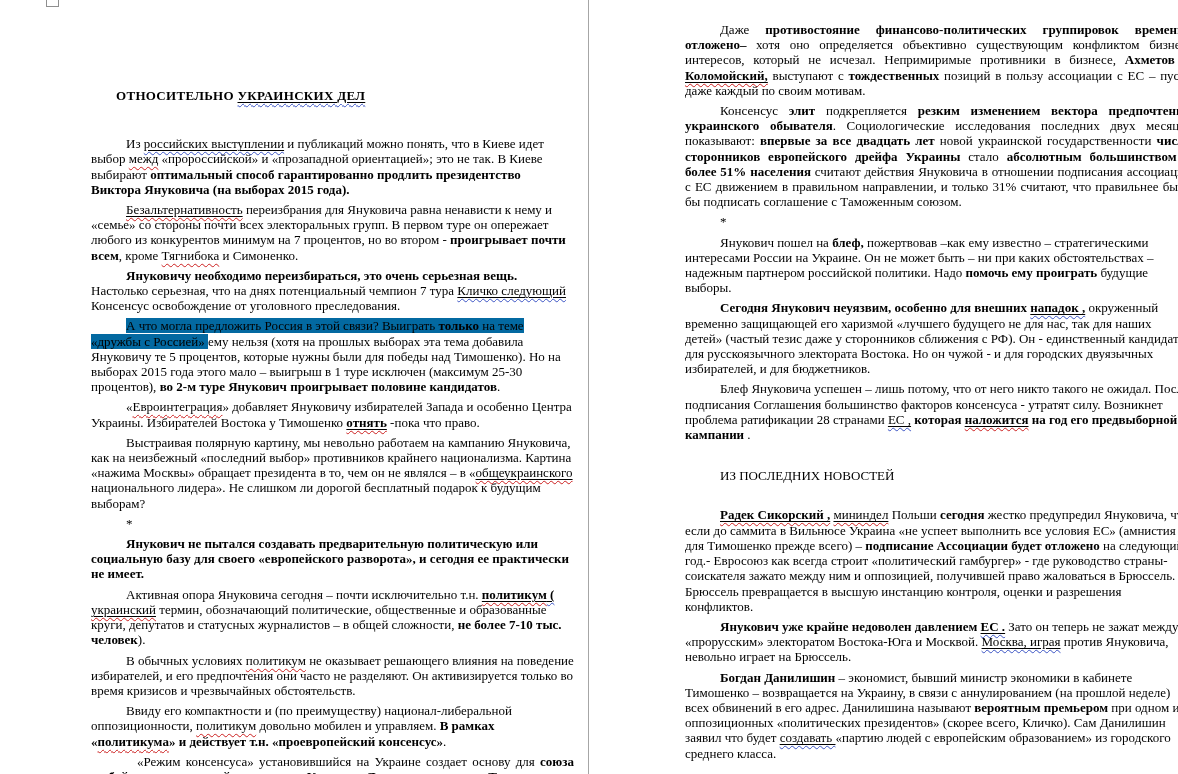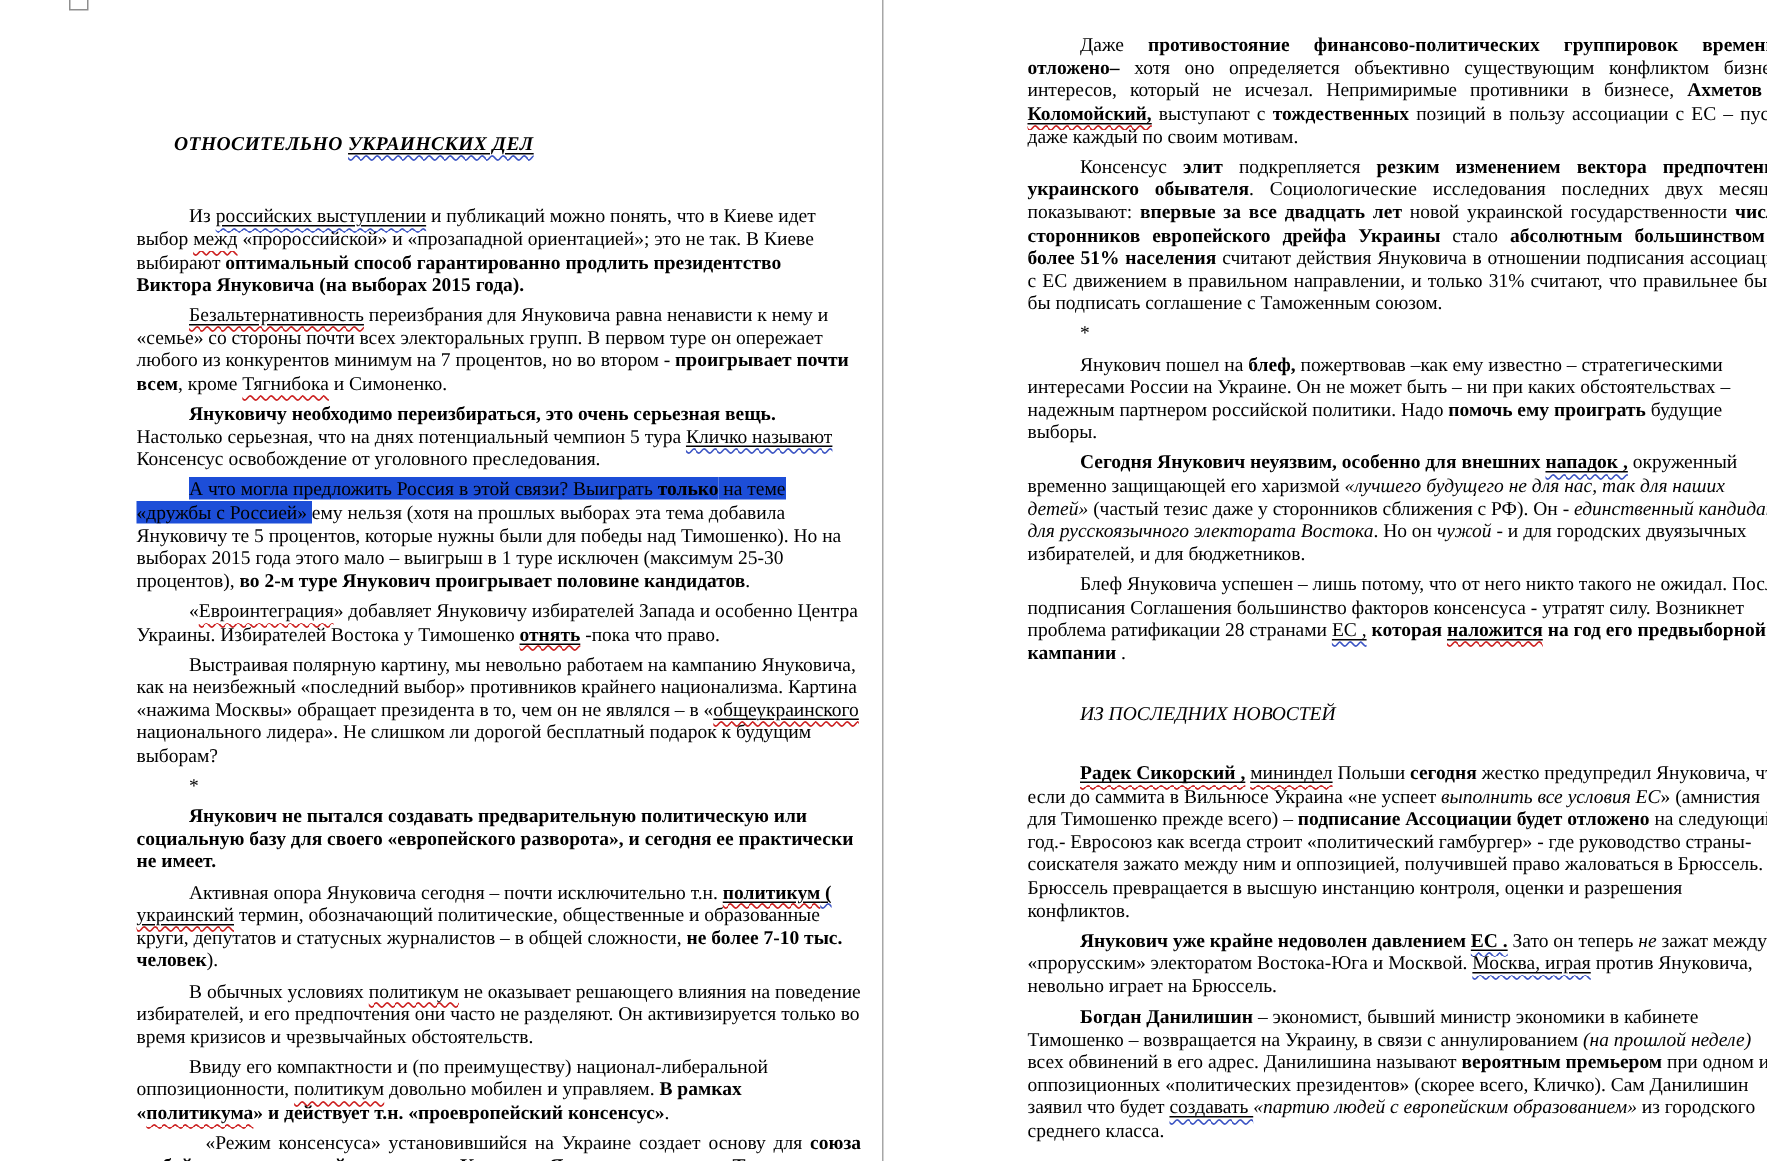"ОТНОСИТЕЛЬНО" .i { font-style: italic -> none }
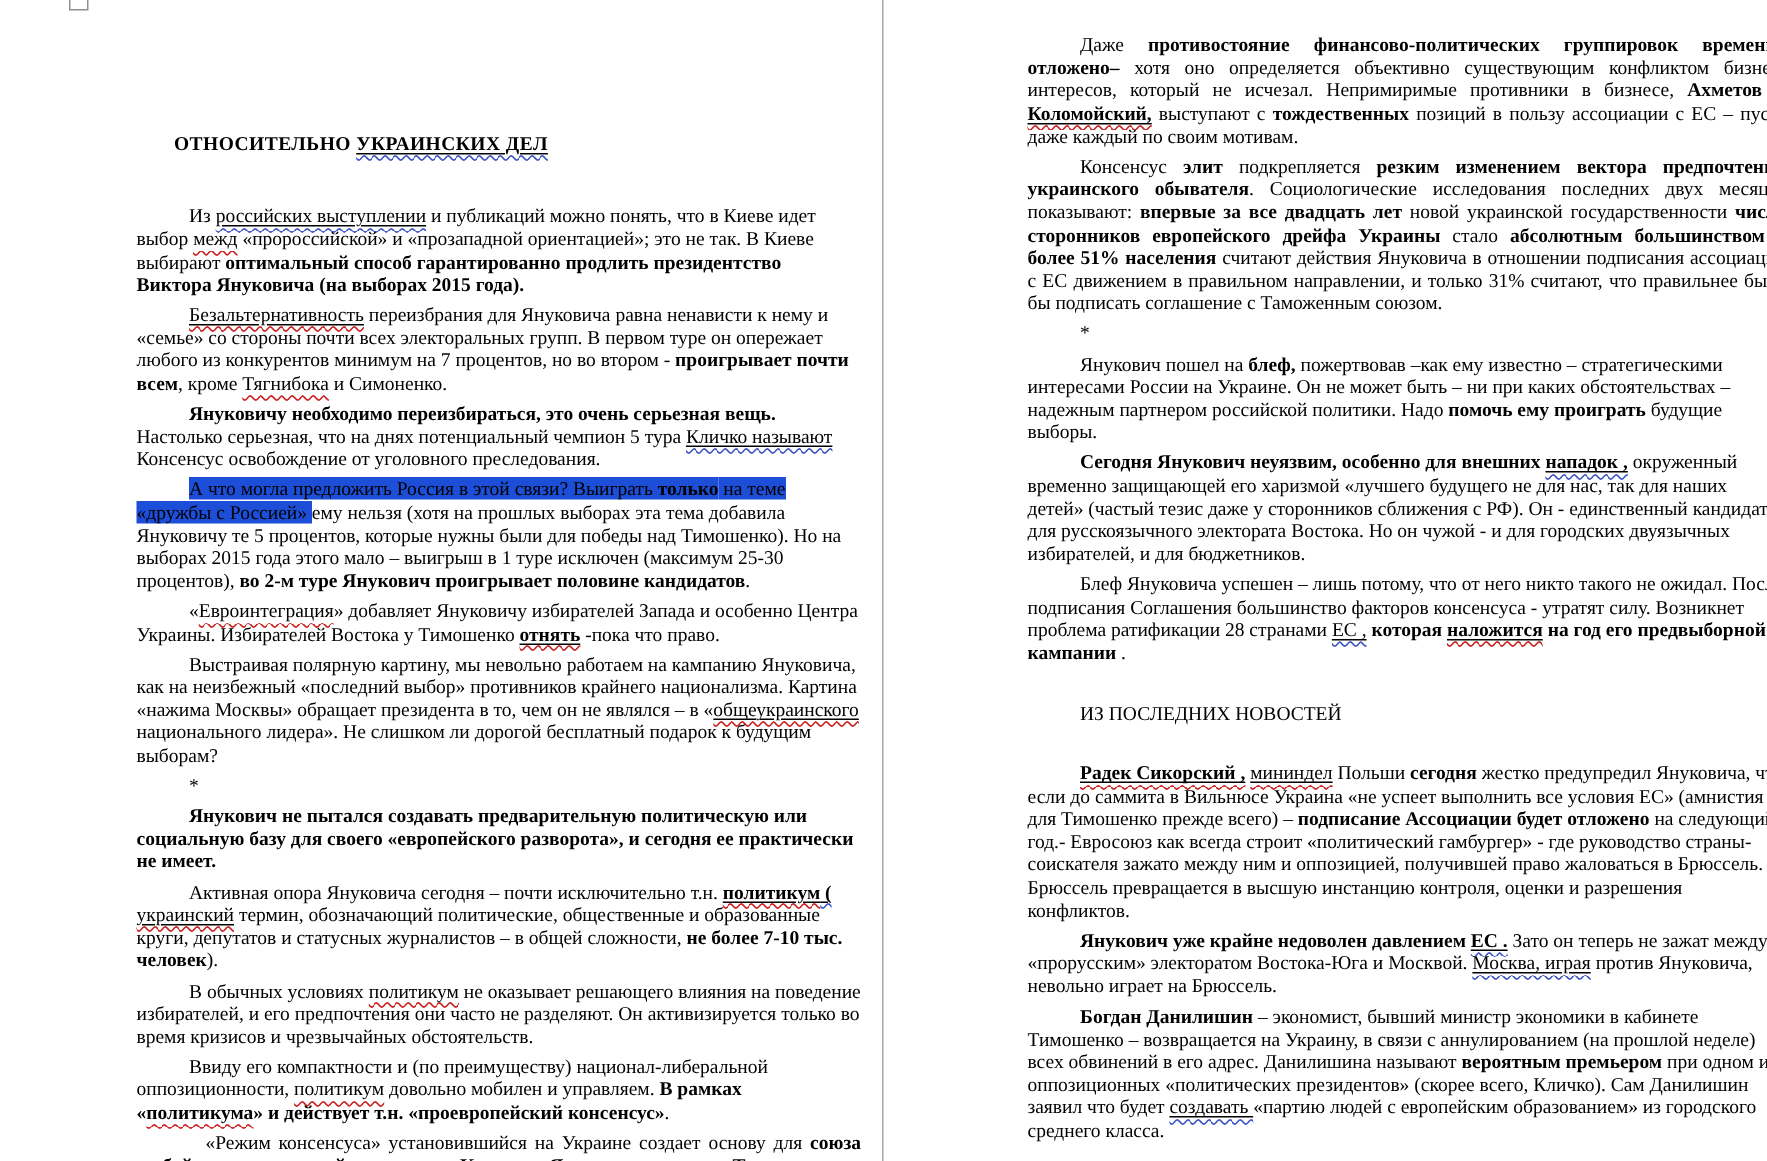"Настолько серьезная, что на днях" span { text: 5 -> 7 }
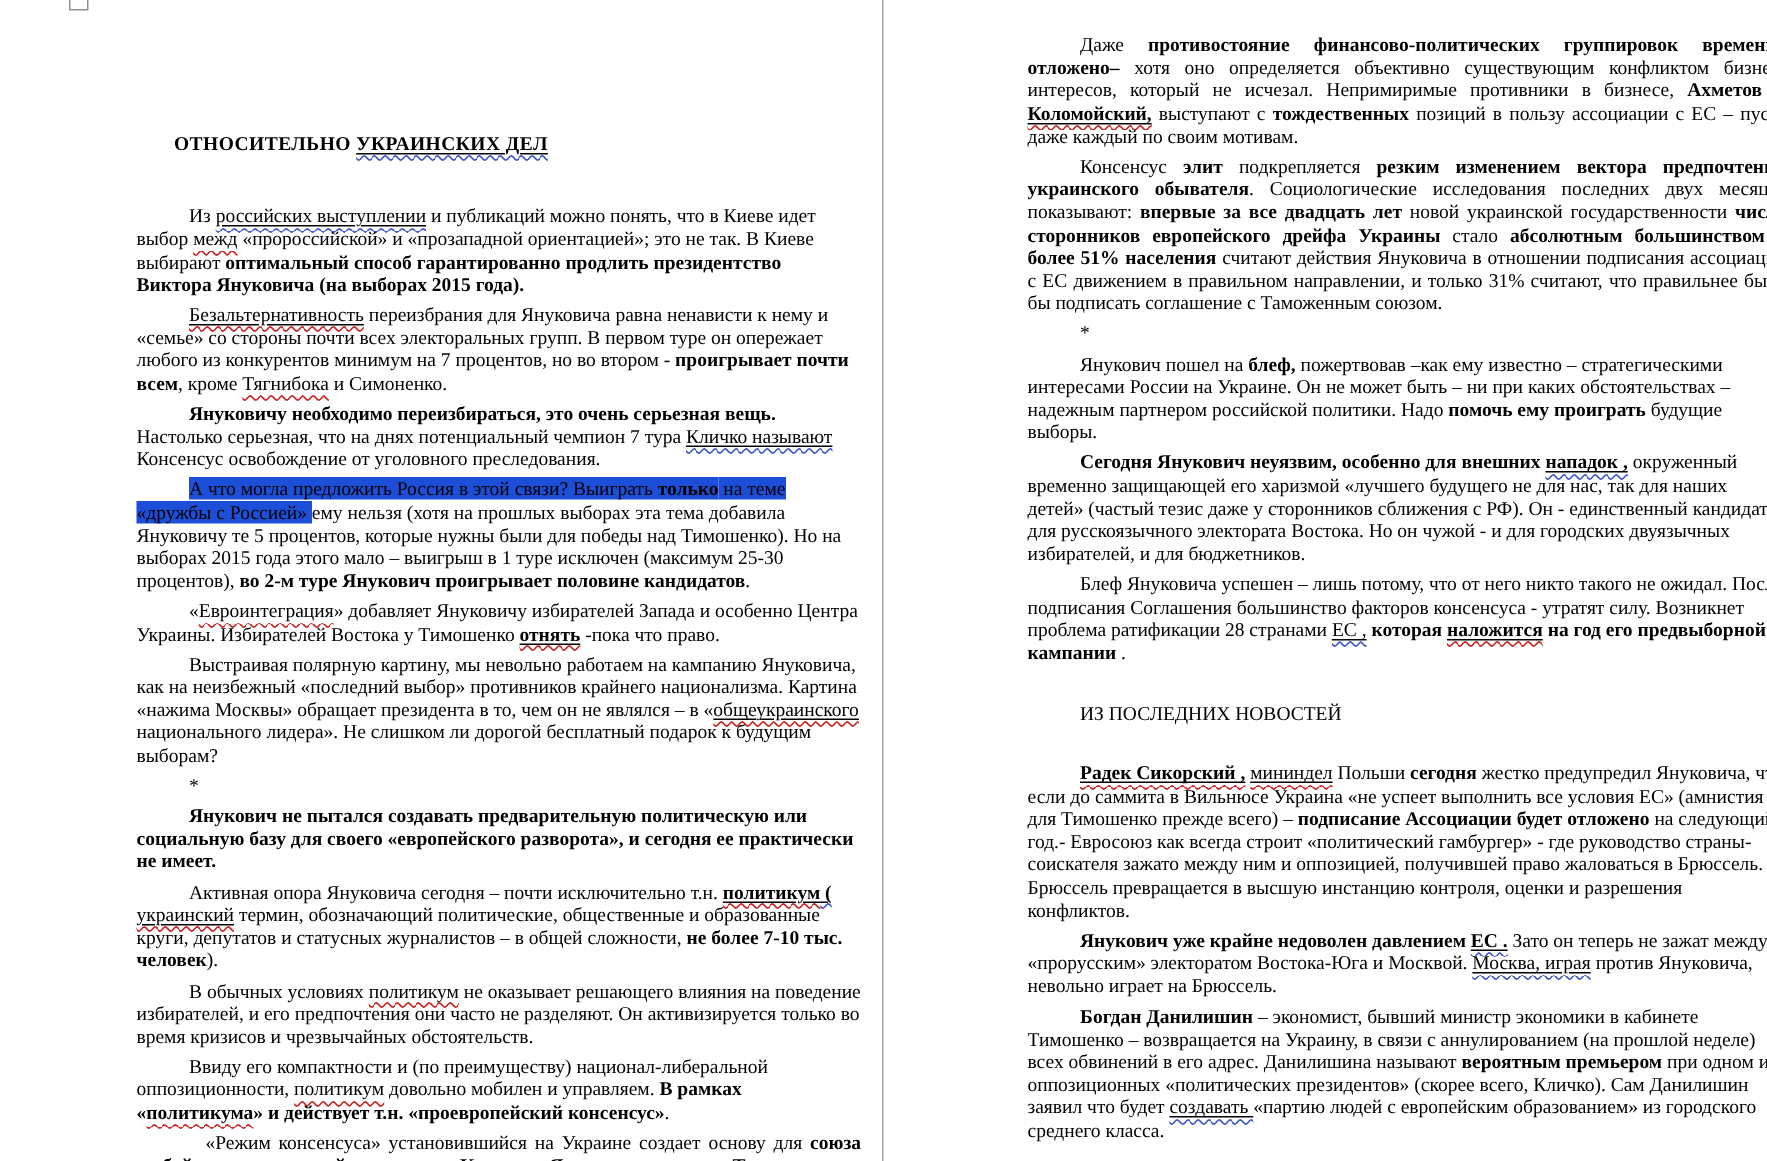"Кличко называют" span.sq-blue { text: называют -> следующий }
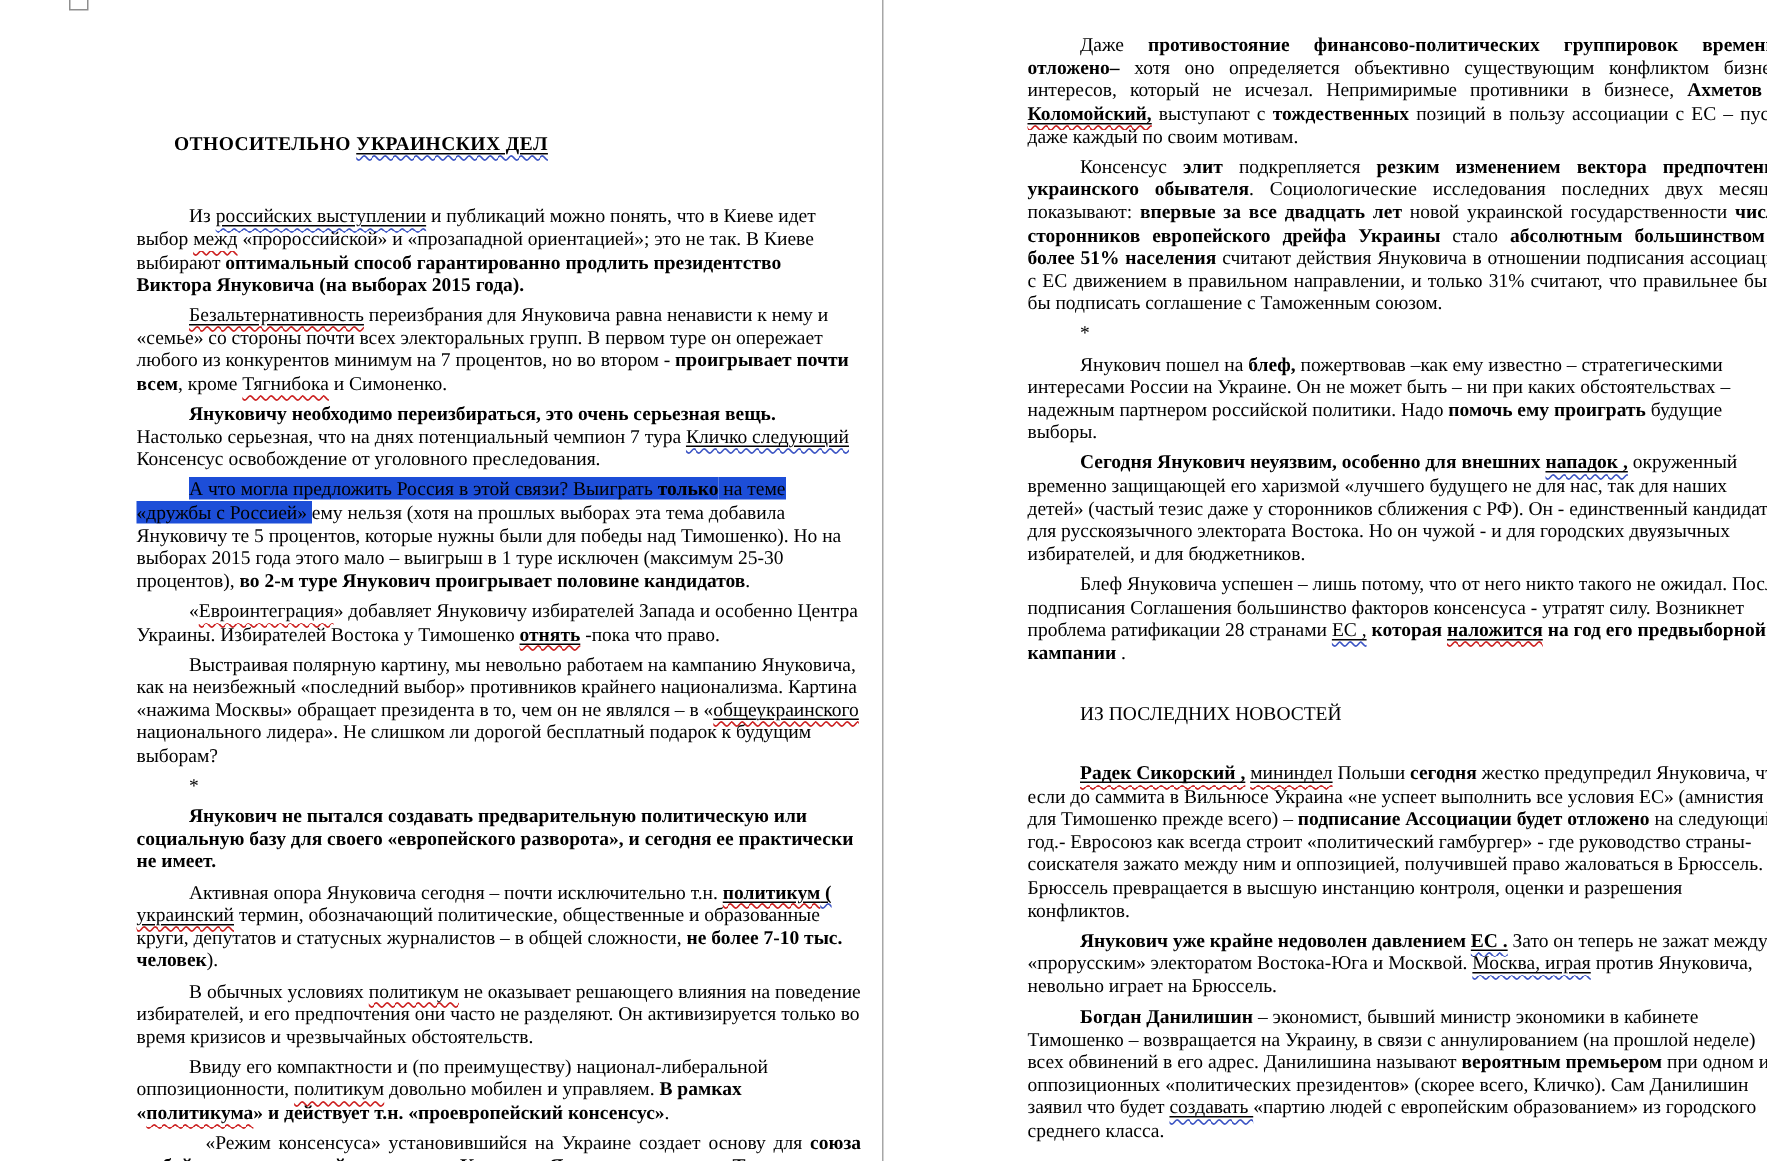"А что могла предложить Россия" .hl { background: #1d4ed8 -> #0369a1 }
